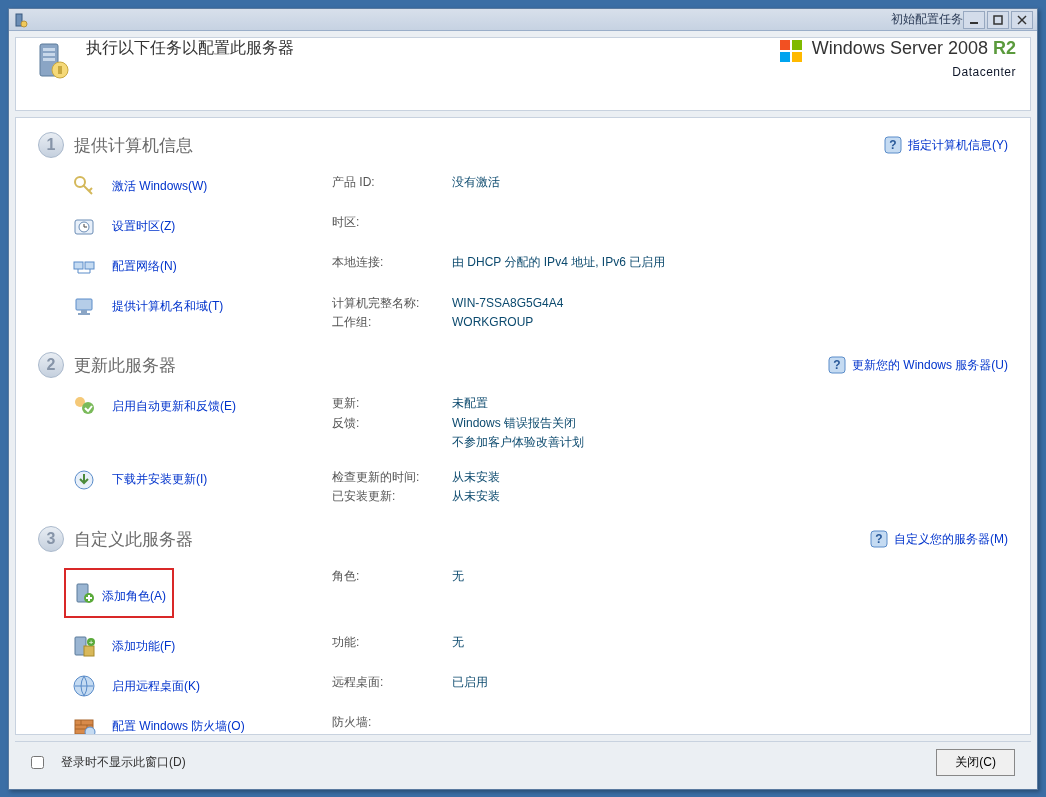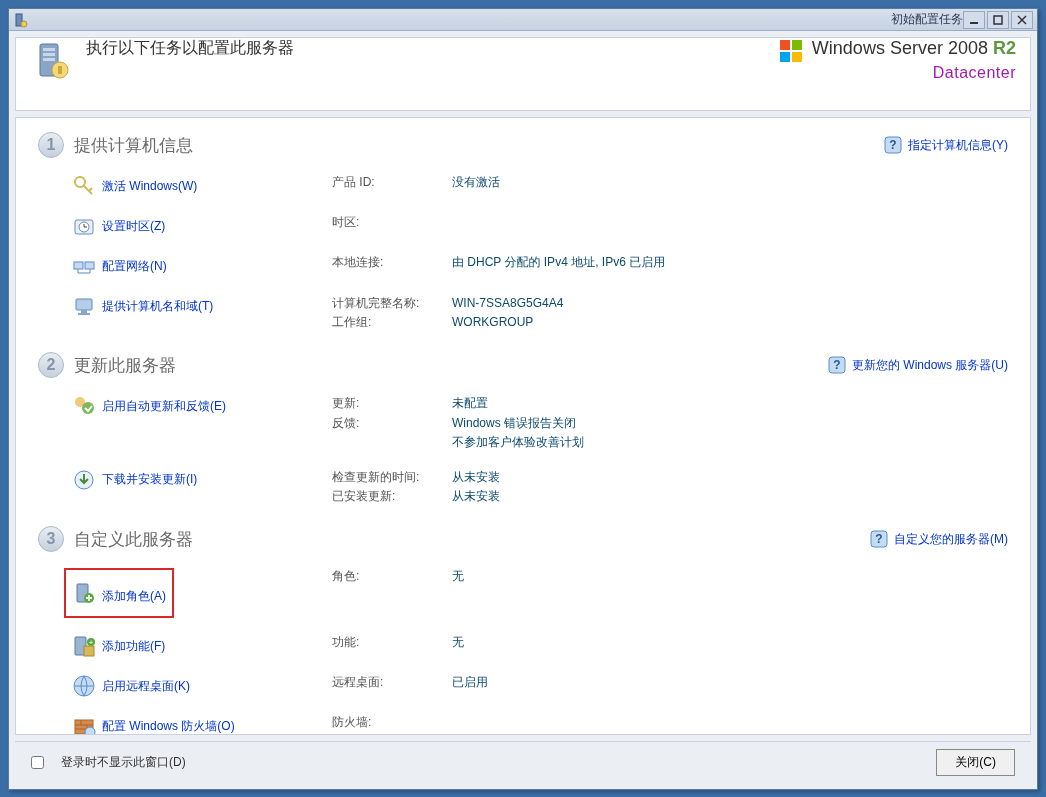"Datacenter" .brand .dc { color: #a21caf -> #0f172a; font-size: 16px -> 12px }
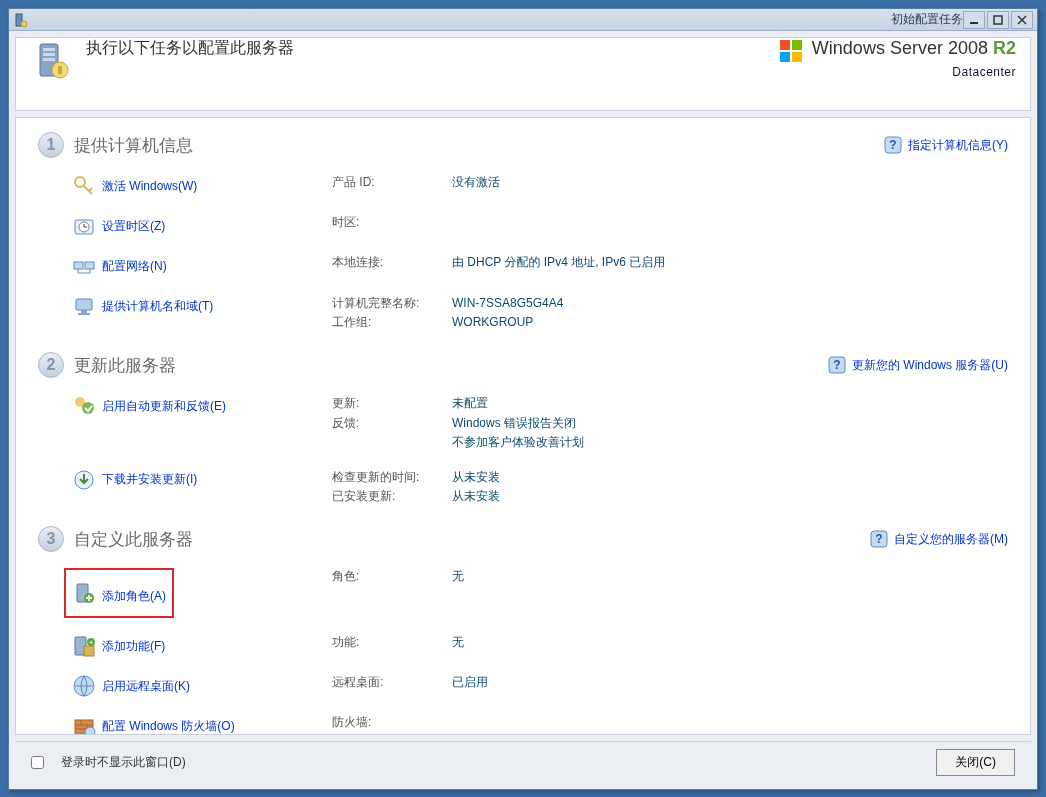"激活 Windows(W)" .action-cell { gap: 6px -> 16px }
